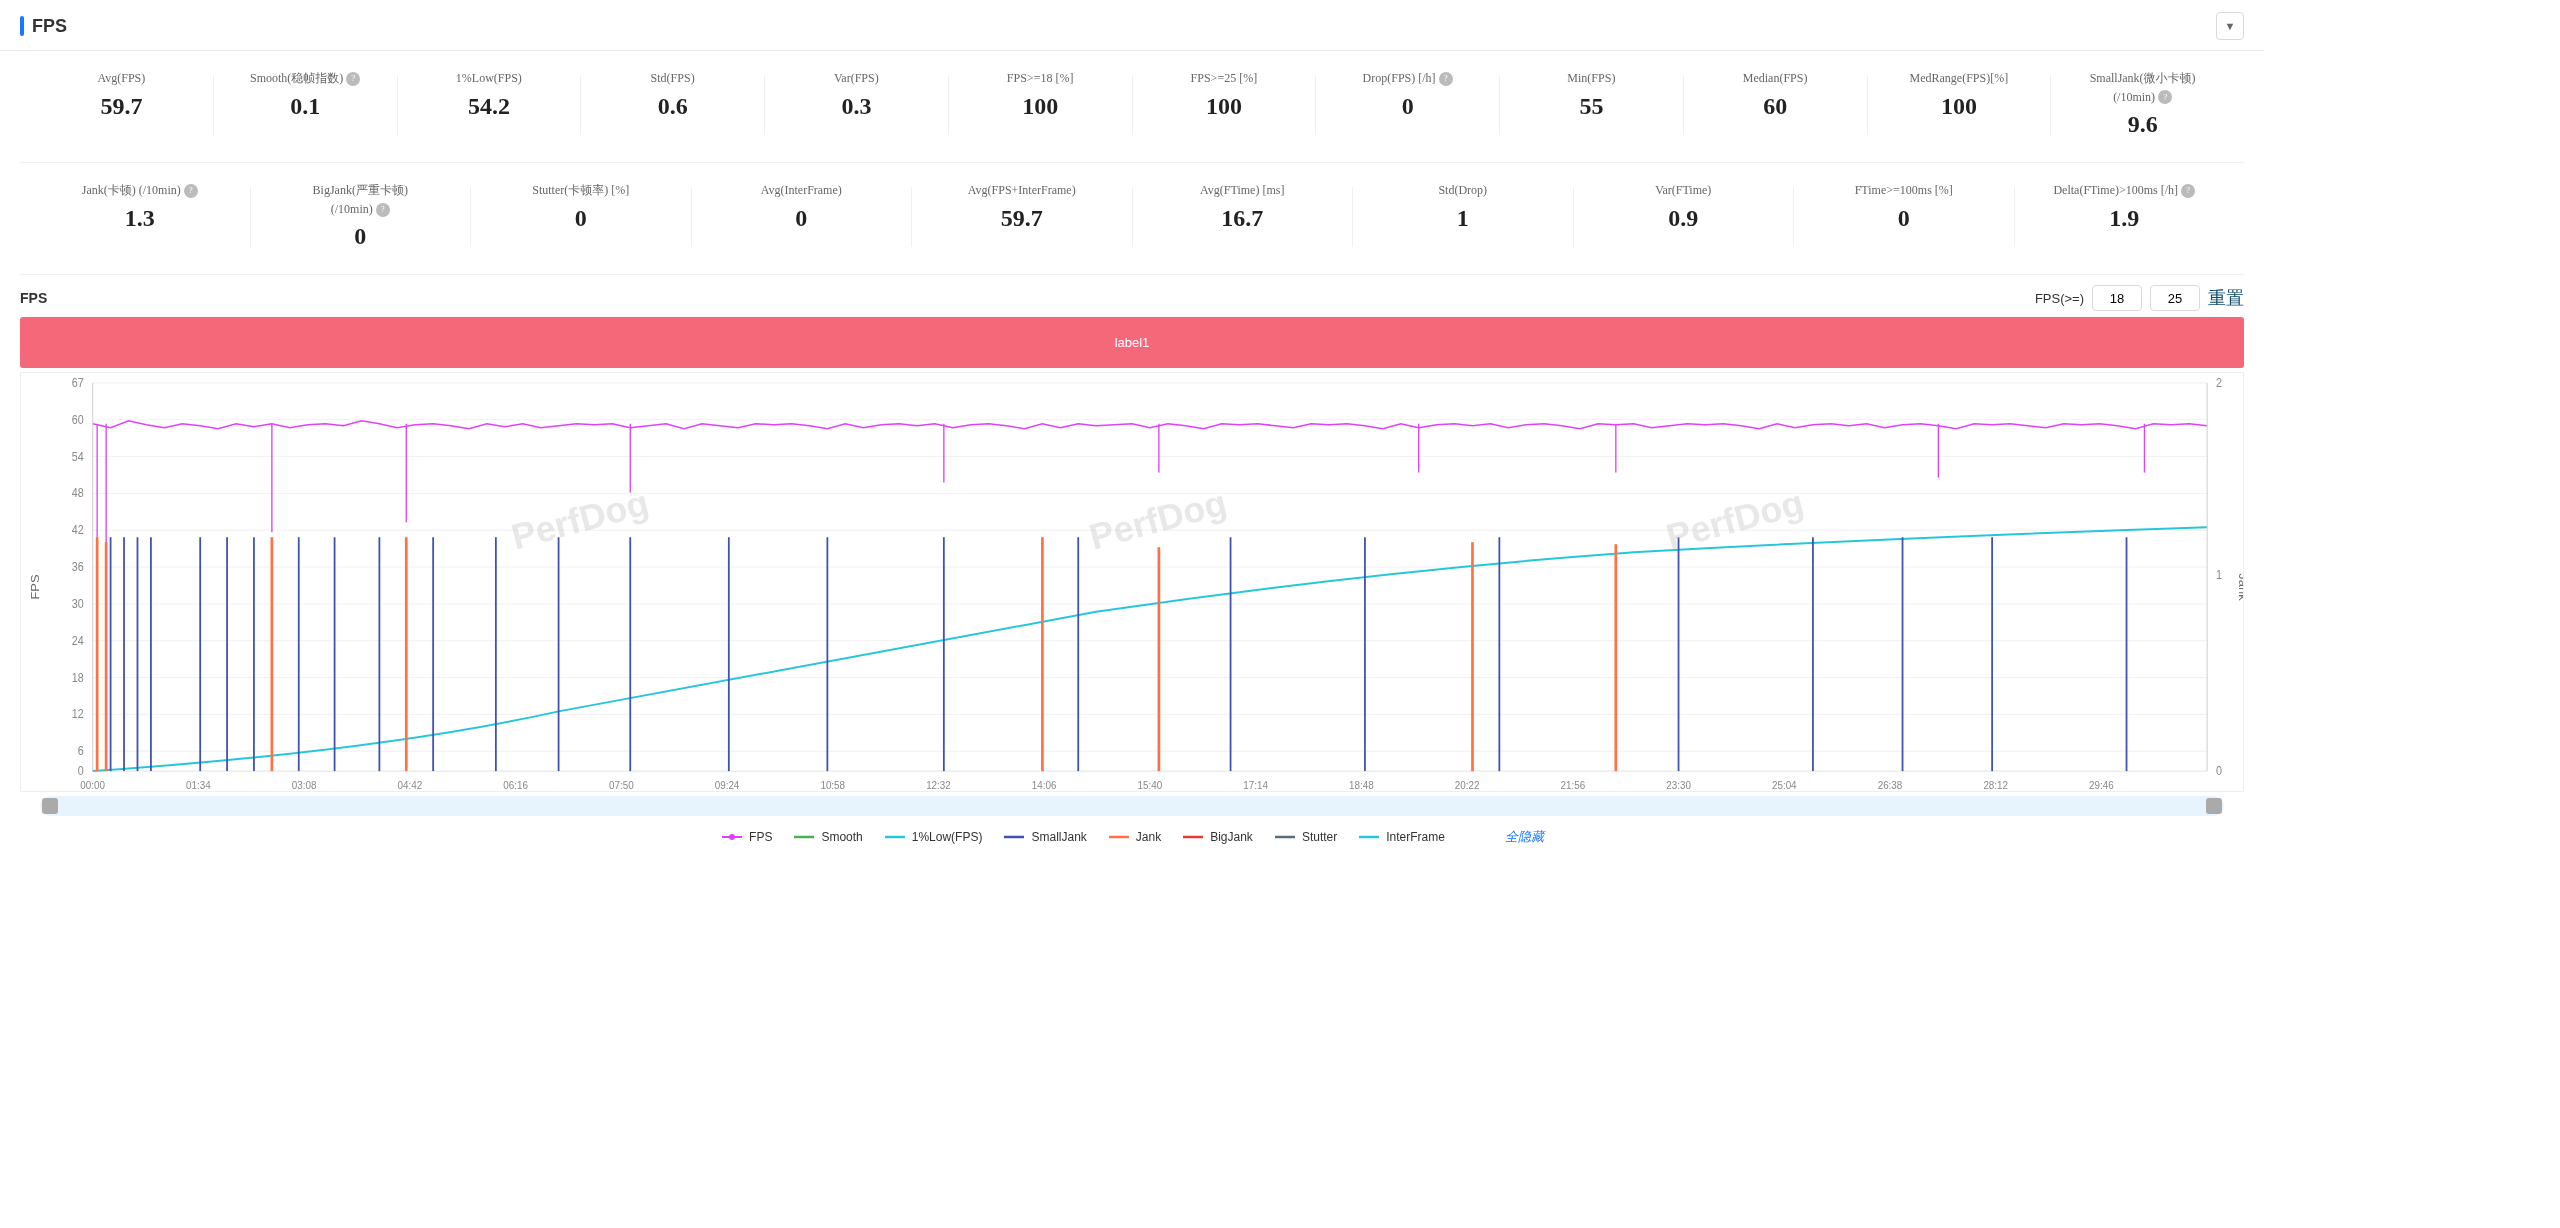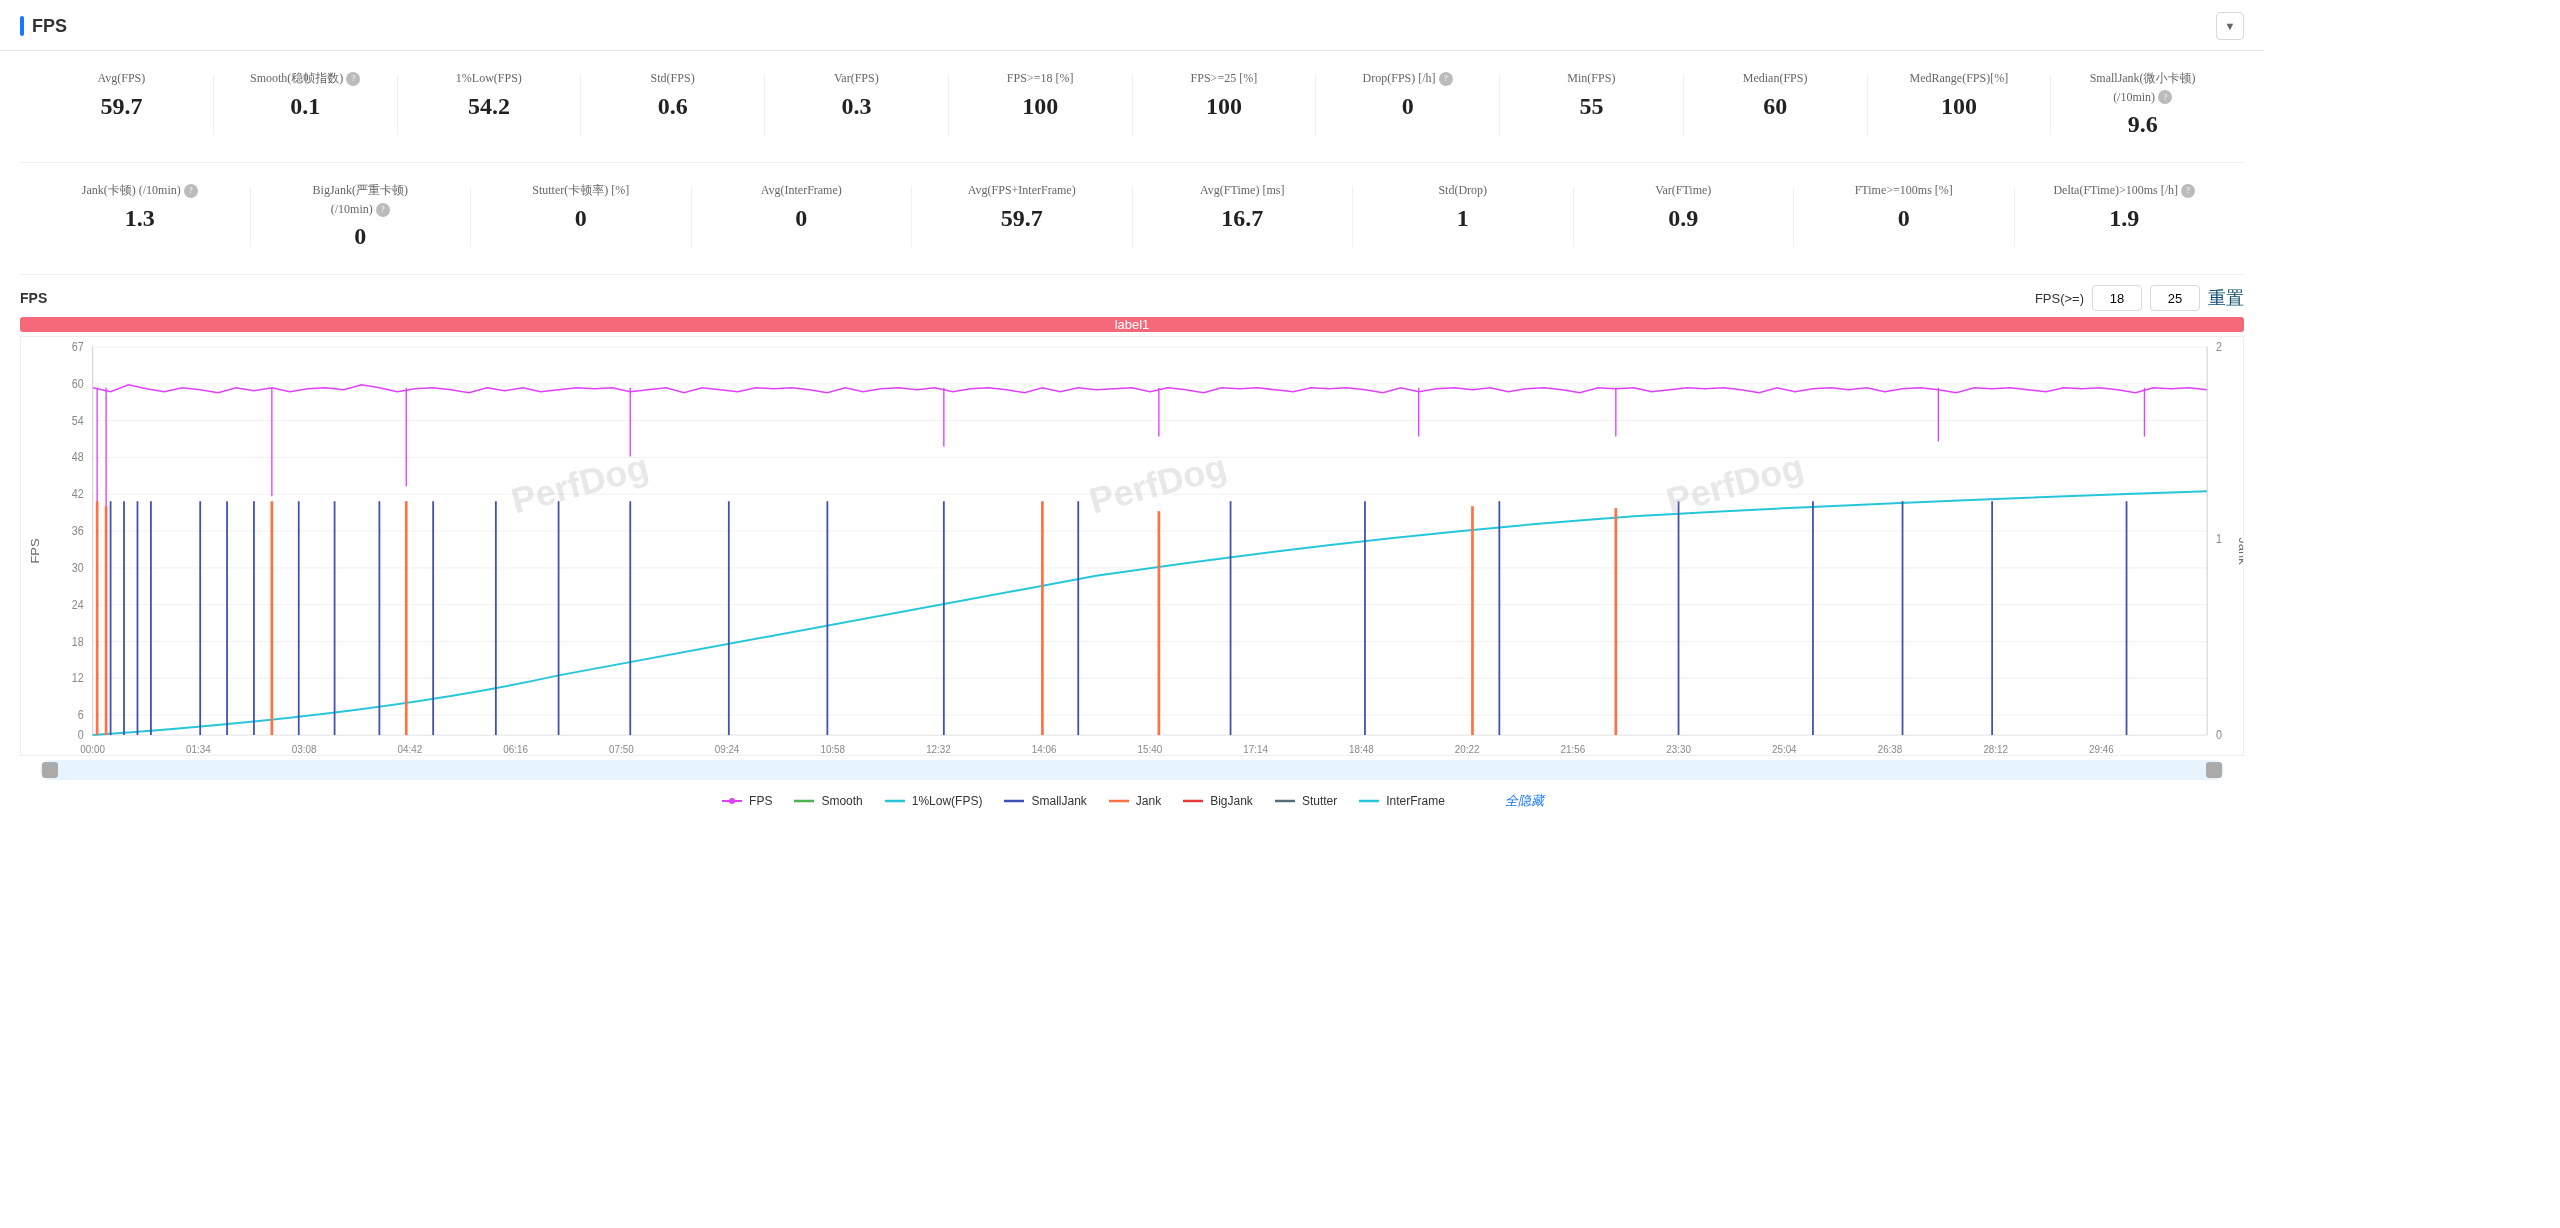"label1" .label-bar { padding: 0 -> 18px }
